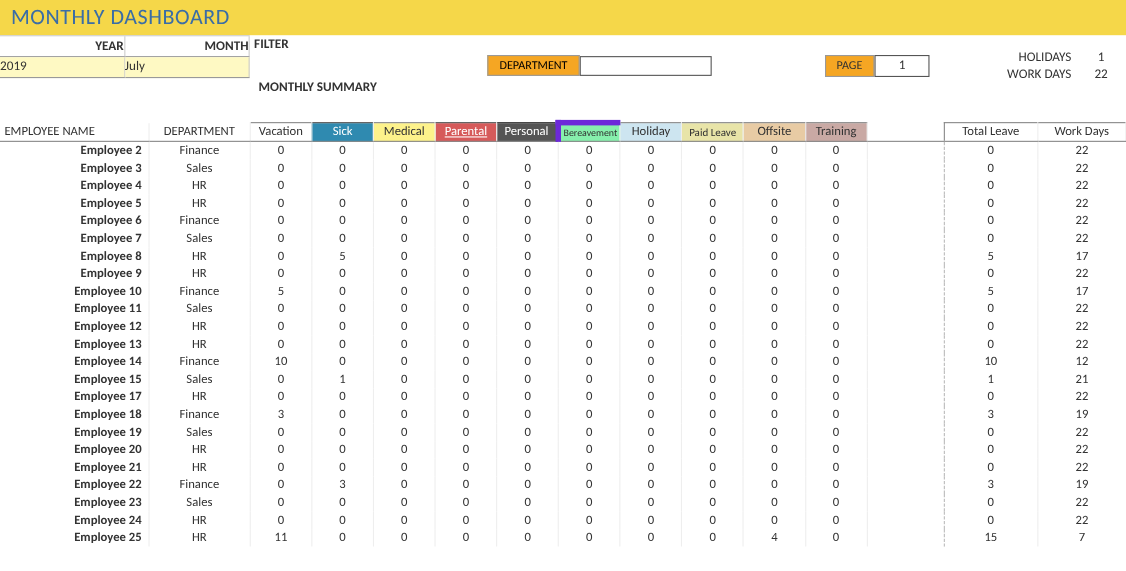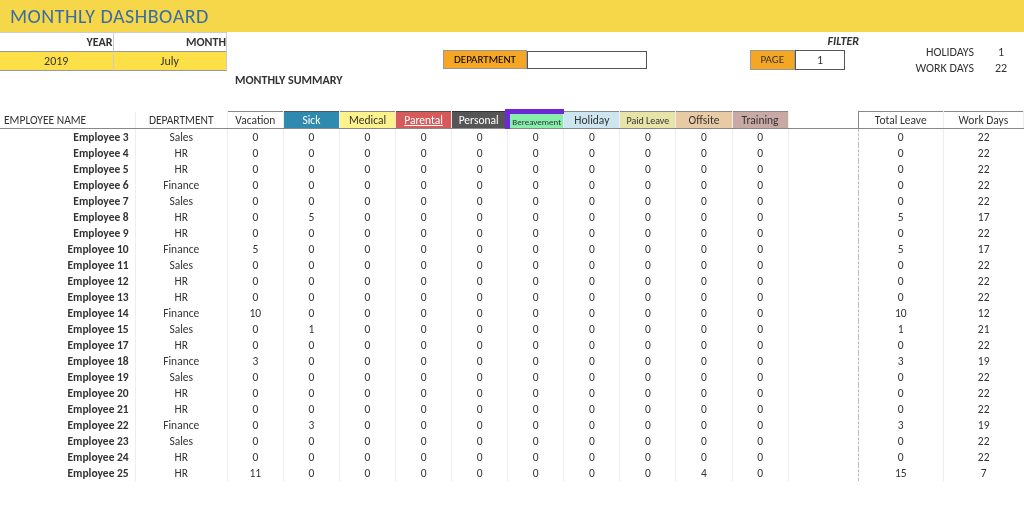"FILTER" .filter-title { font-style: italic -> none; text-align: right -> left }
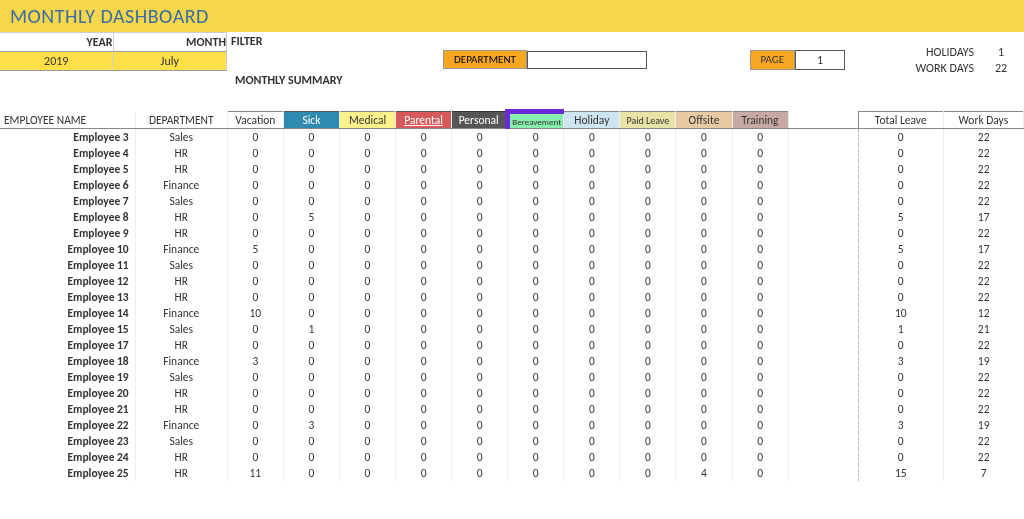"2019" .ym-value > div { background: #fde047 -> #fef9c3; text-align: center -> none }
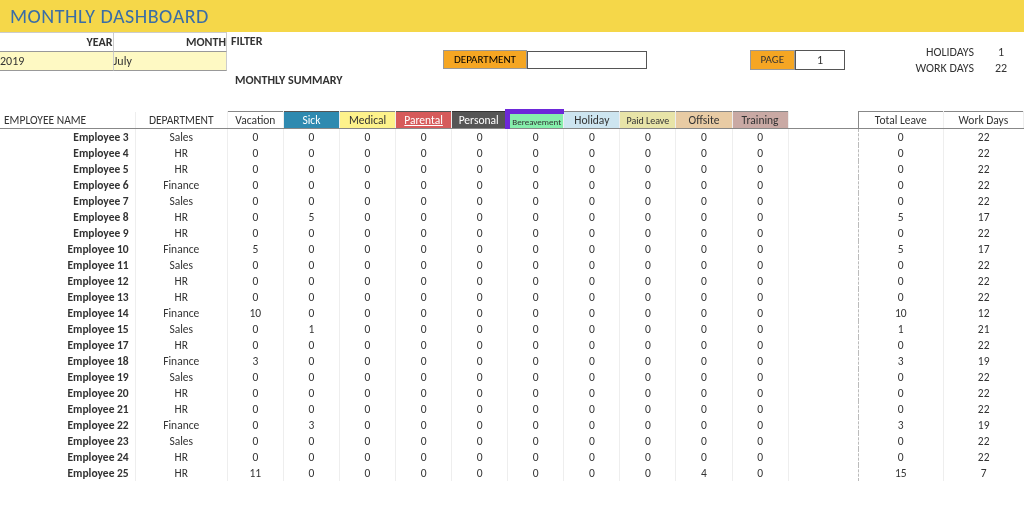"Employee 2" tr { html: none -> <tr> <td>Employee 2</td> <td>Finance</td> <td>0</td> <td>0</td> <td>0</td> <td>0</td> <td>0</td> <td>0</td> <td>0</td> <td>0</td> <td>0</td> <td>0</td> <td></td> <td>0</td> <td>22</td> </tr> }
